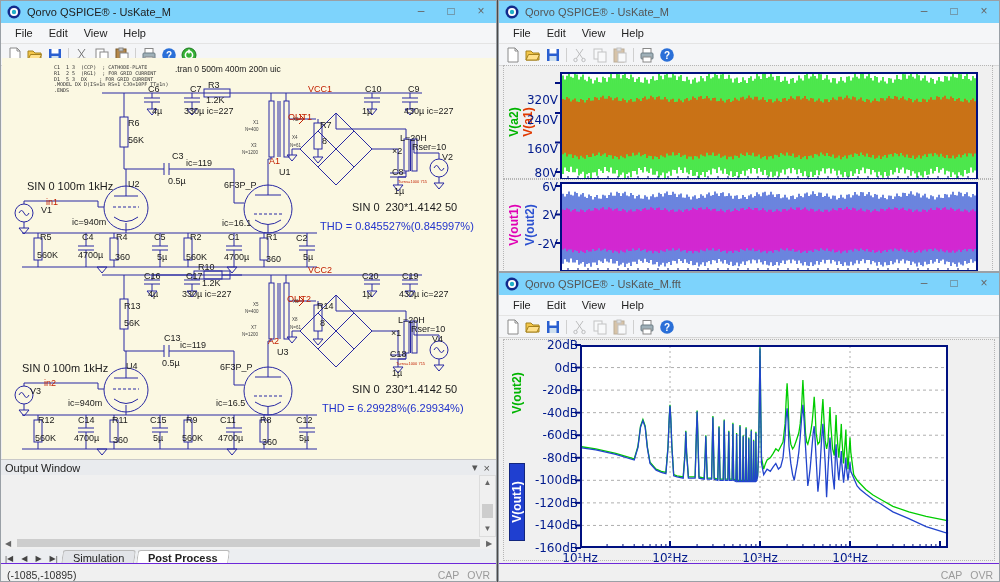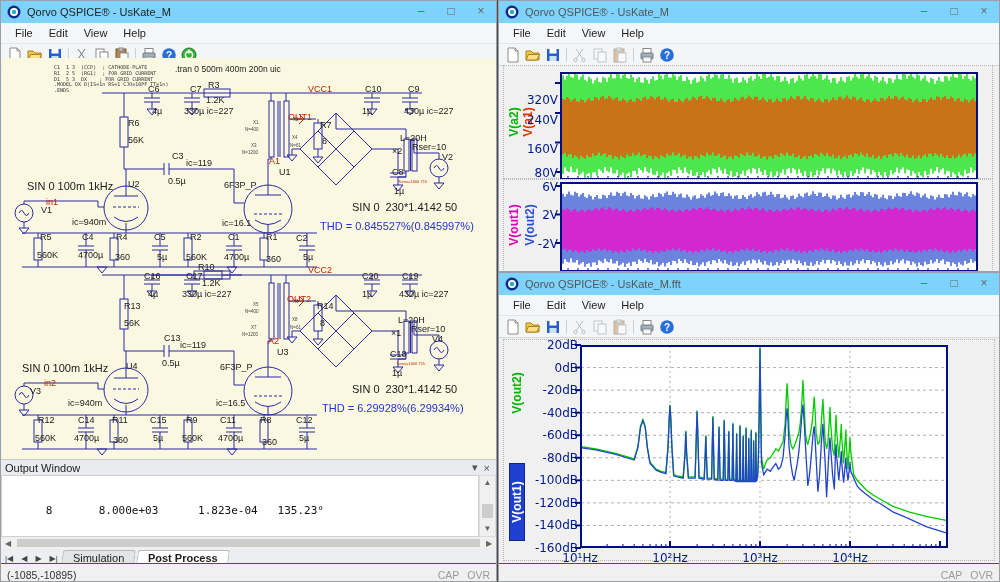"8 8.000e+03 1.823e-04 135.23°" div { html: <div> <div> 8 8.000e+03 1.823e-04 135.23°</div> <div> 9 9.000e+03 1.191e-04 -177.66°</div> </div> -> none }
